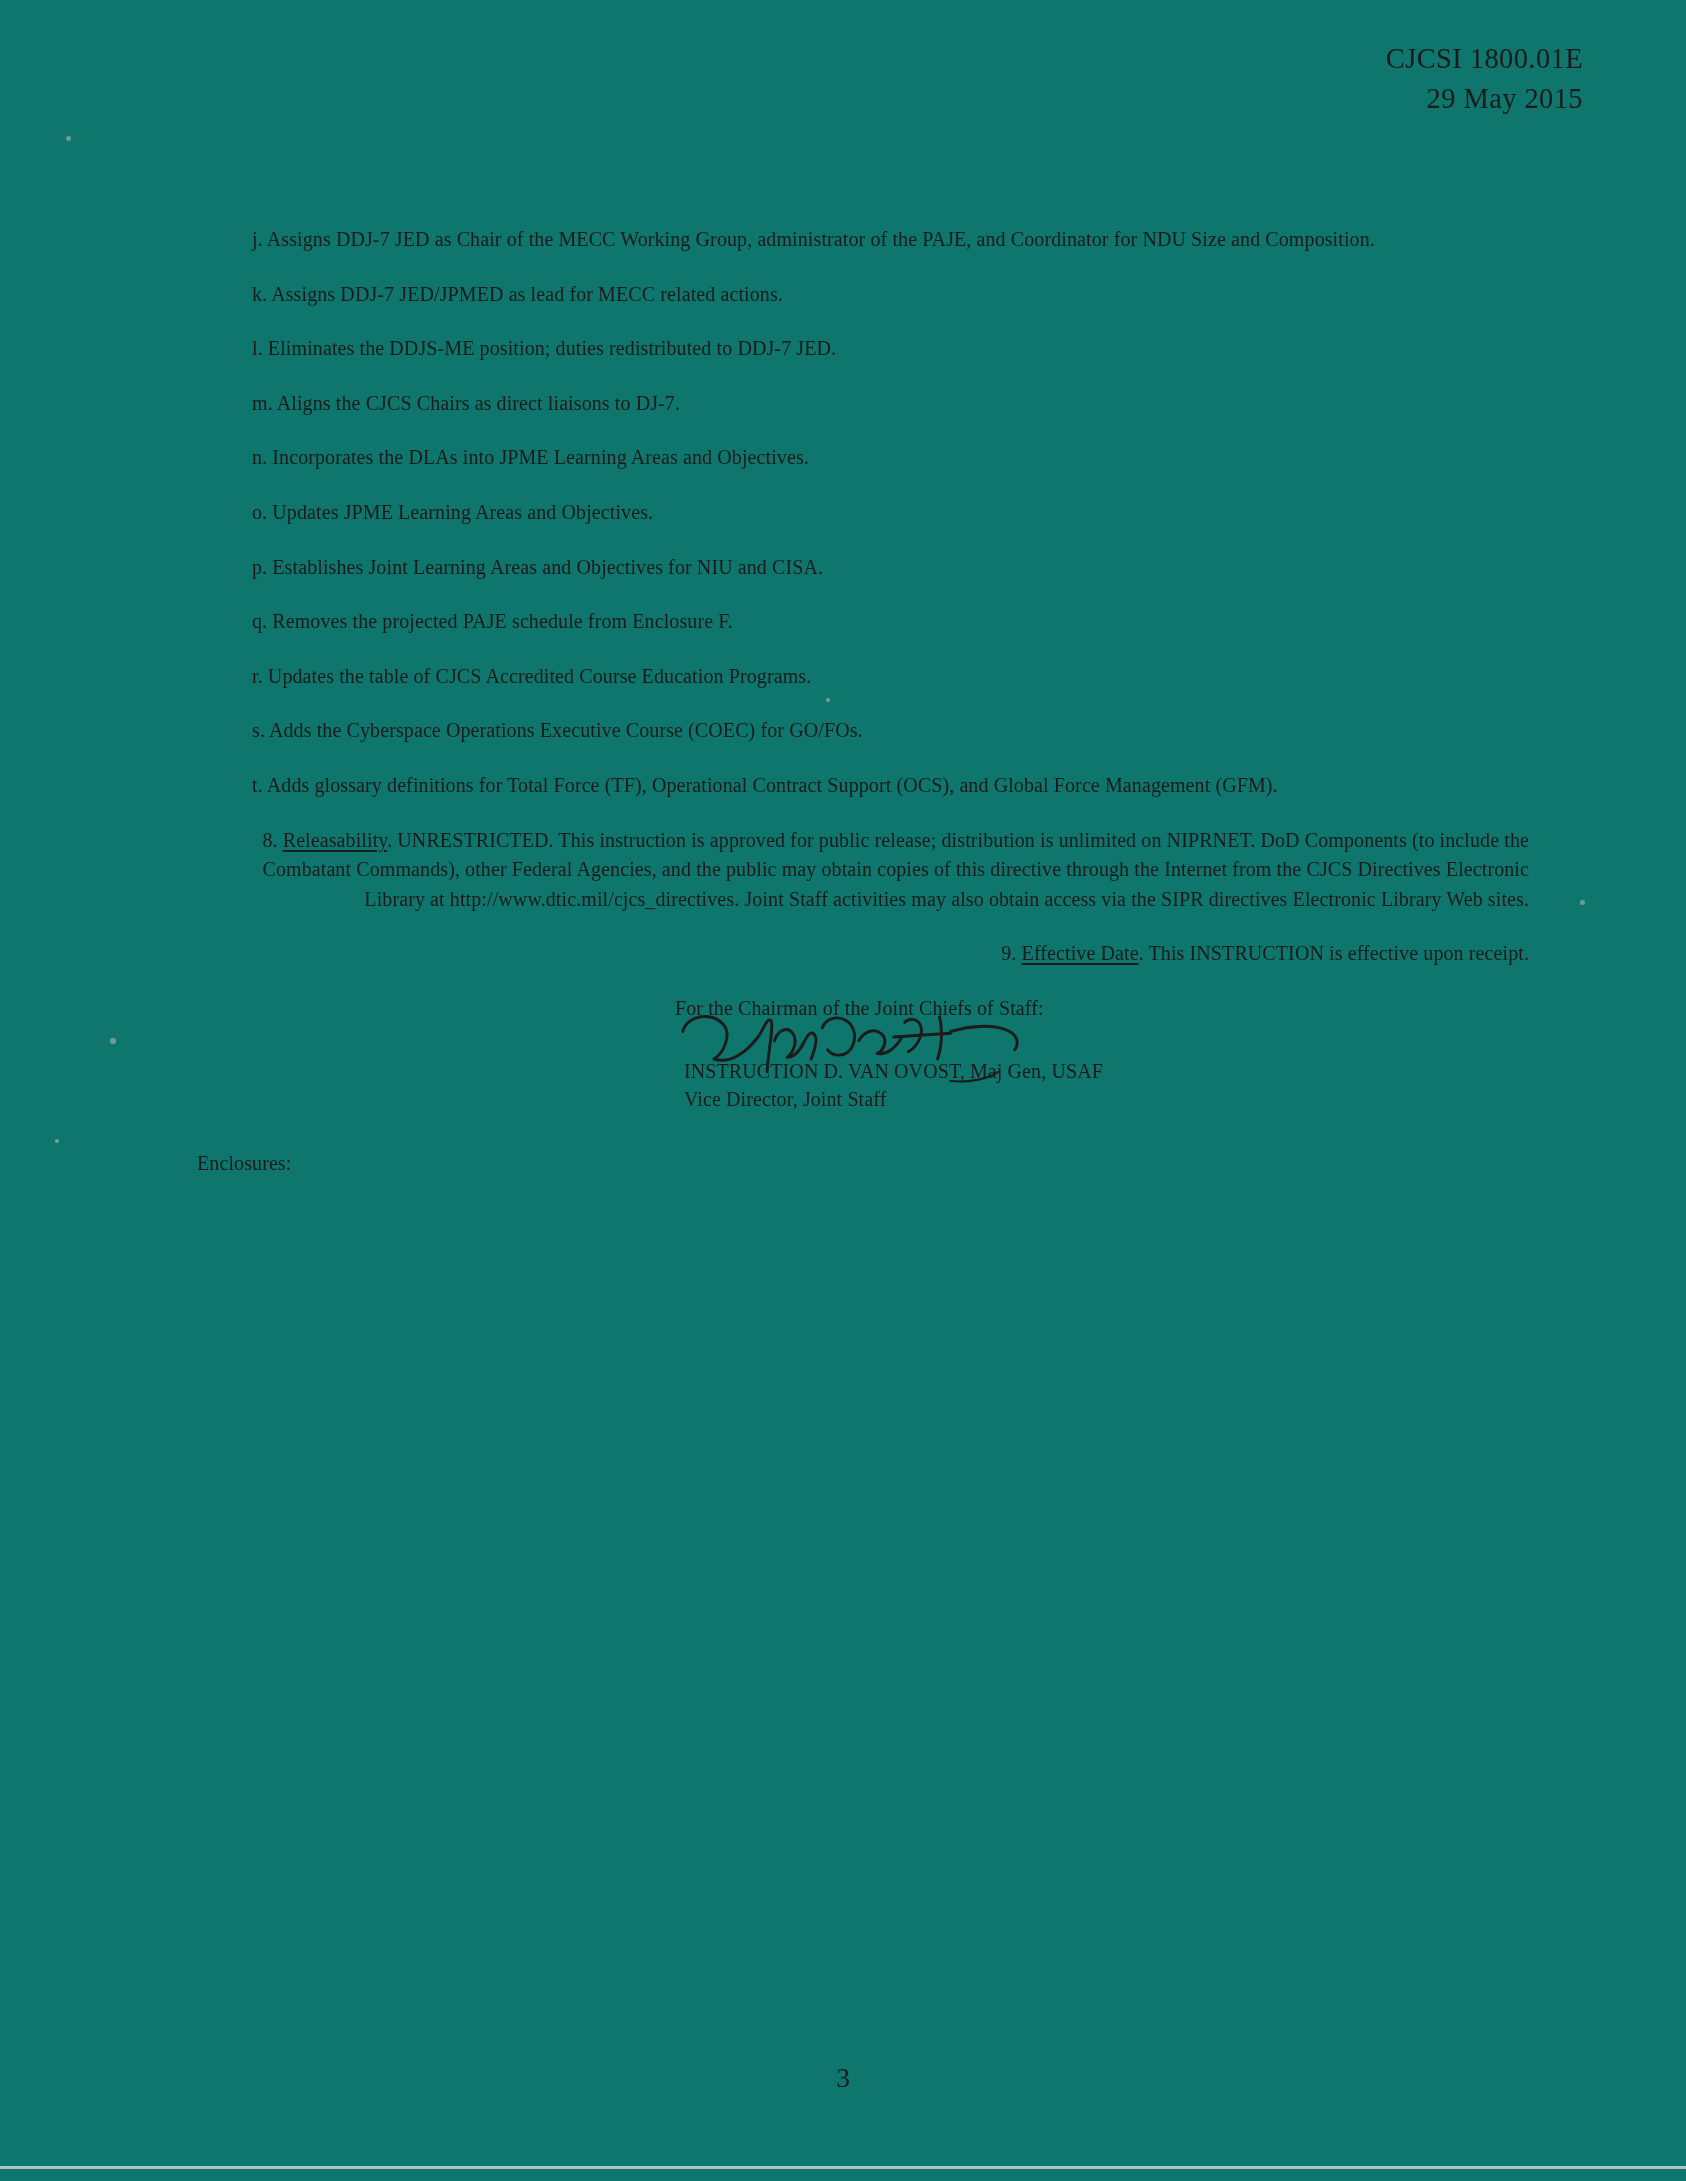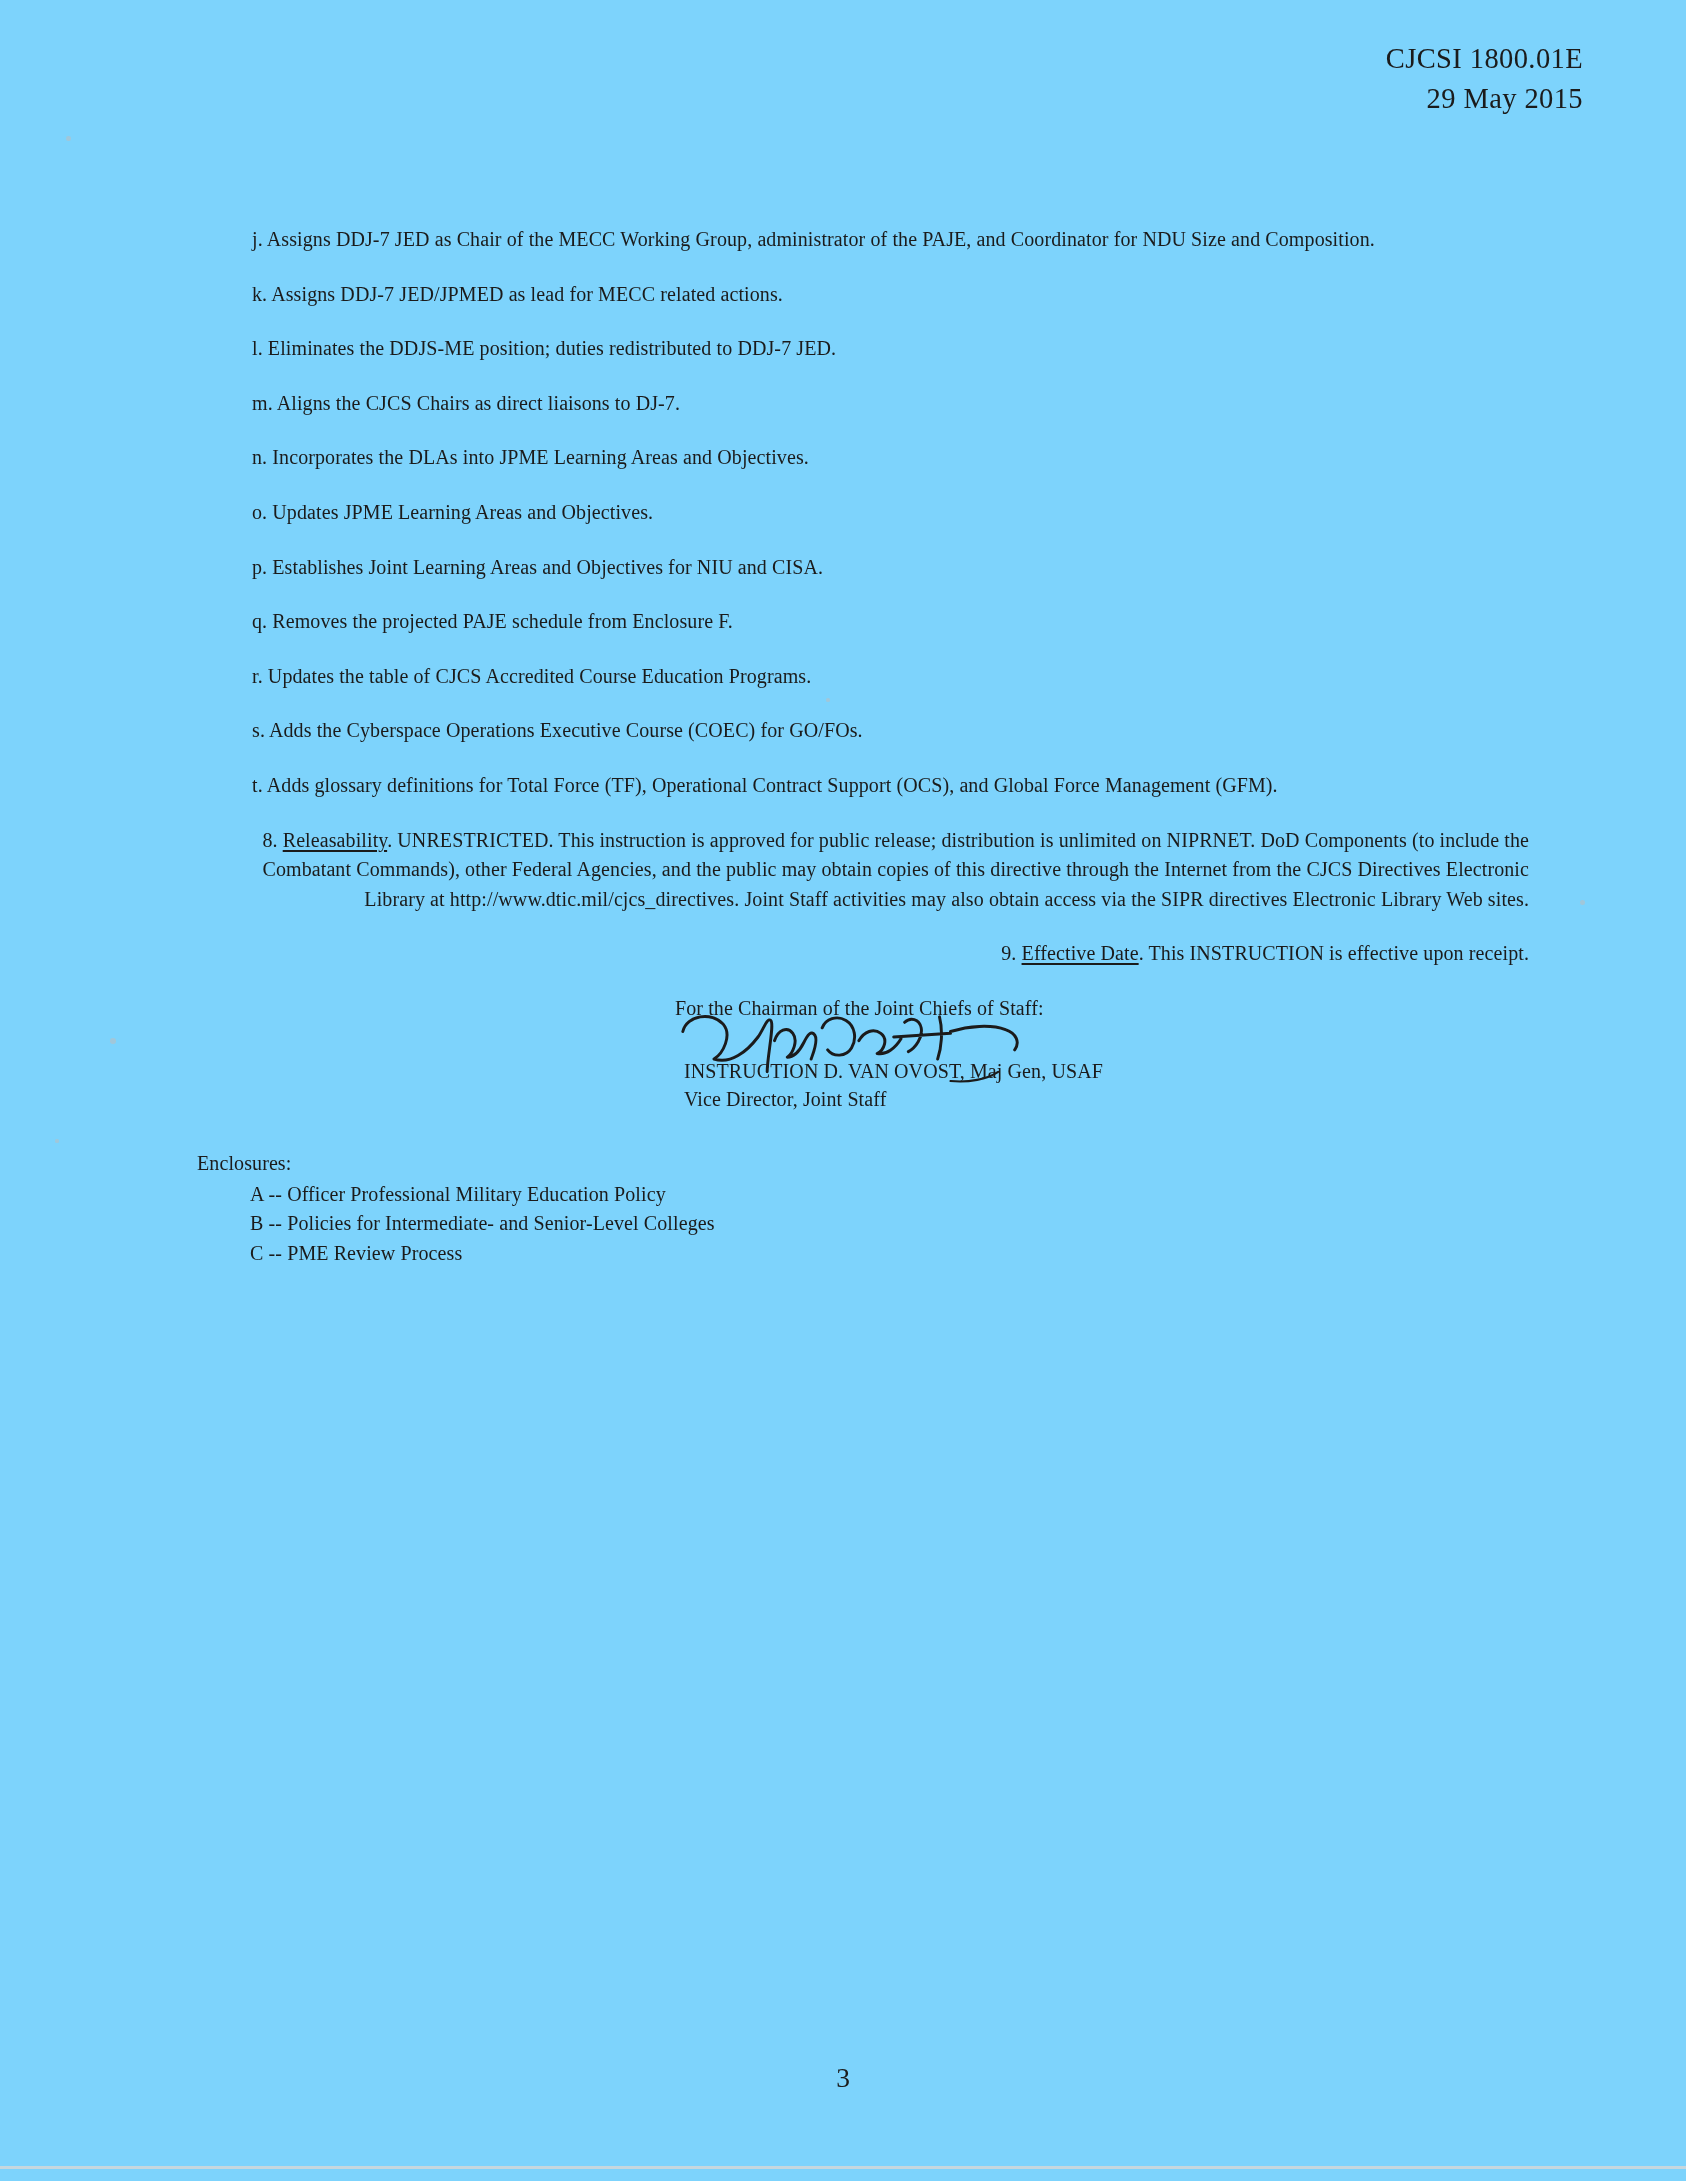"CJCSI 1800.01E" .page { background: #7dd3fc -> #0f766e }
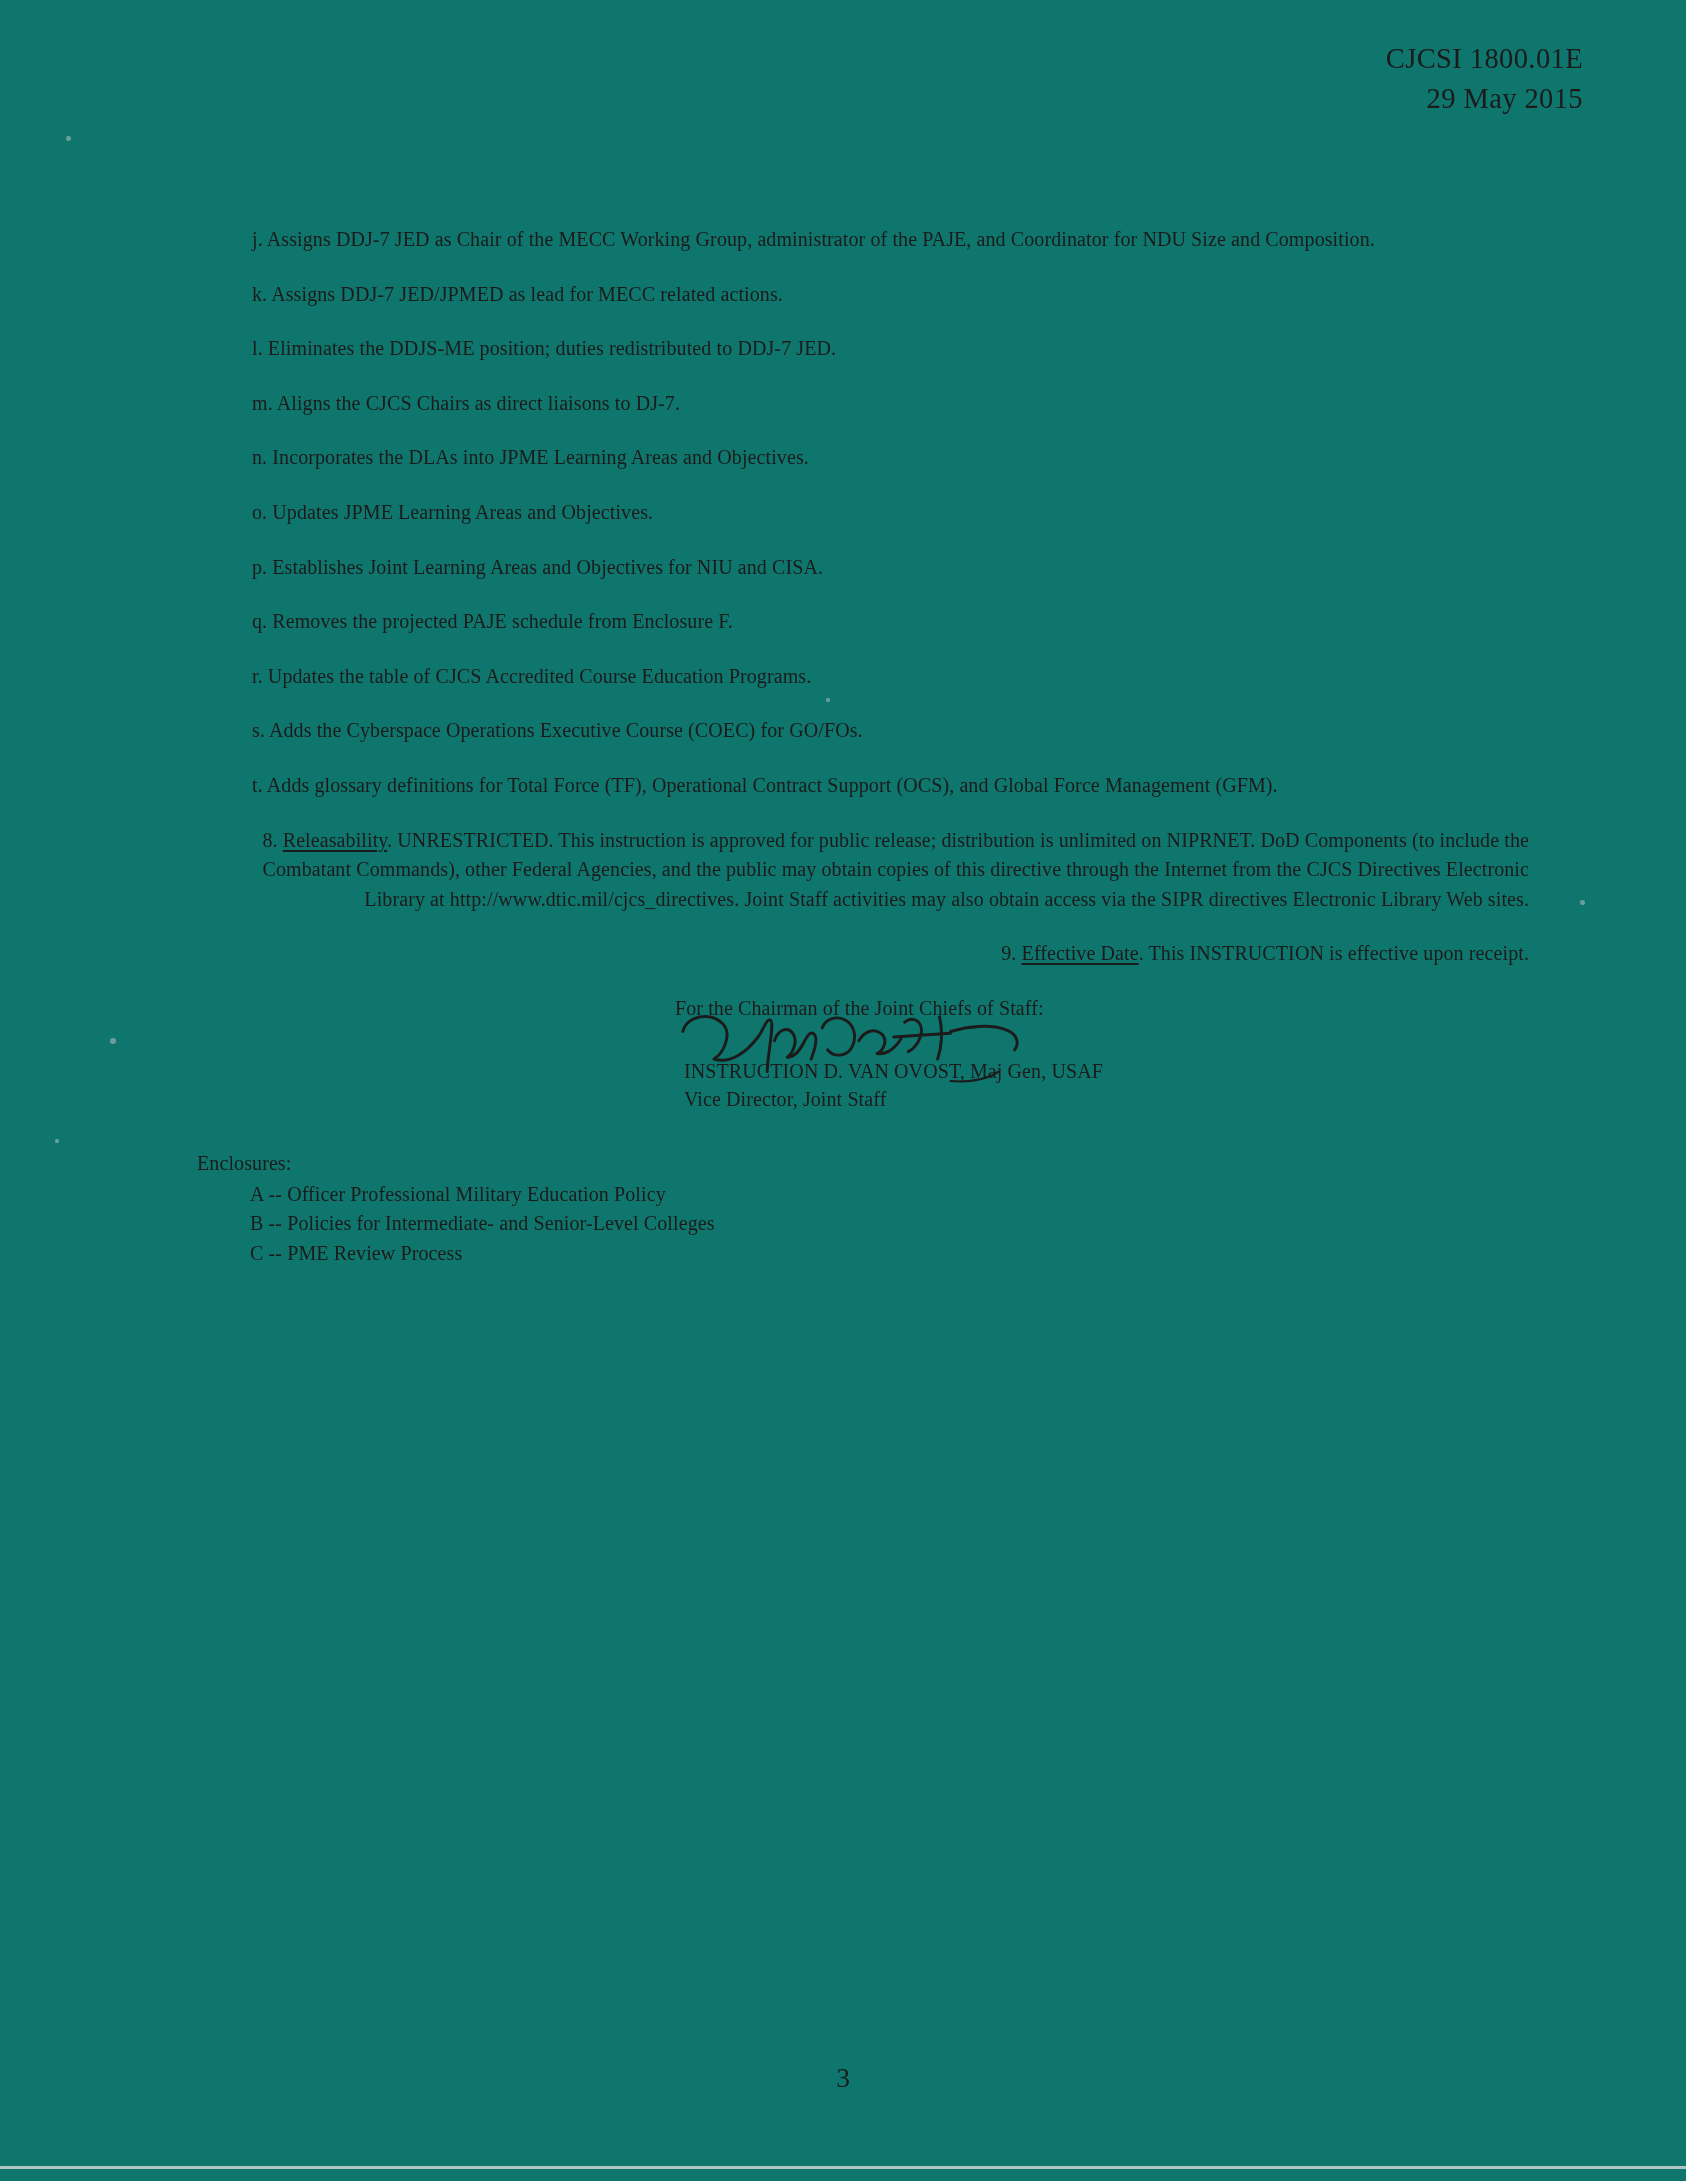"A -- Officer Professional Military" ul { html: <ul> <li>A -- Officer Professional Military Education Policy</li> <li>B -- Policies for Intermediate- and Senior-Level Colleges</li> <li>C -- PME Review Process</li> </ul> -> none }
